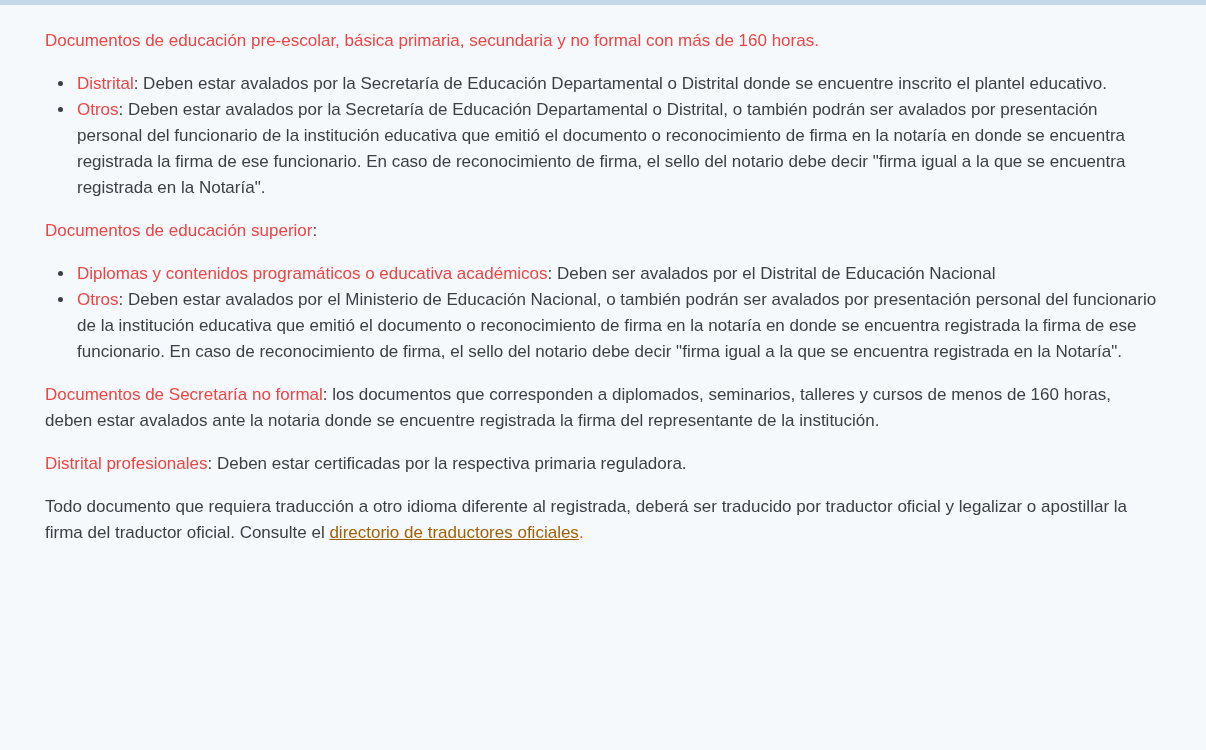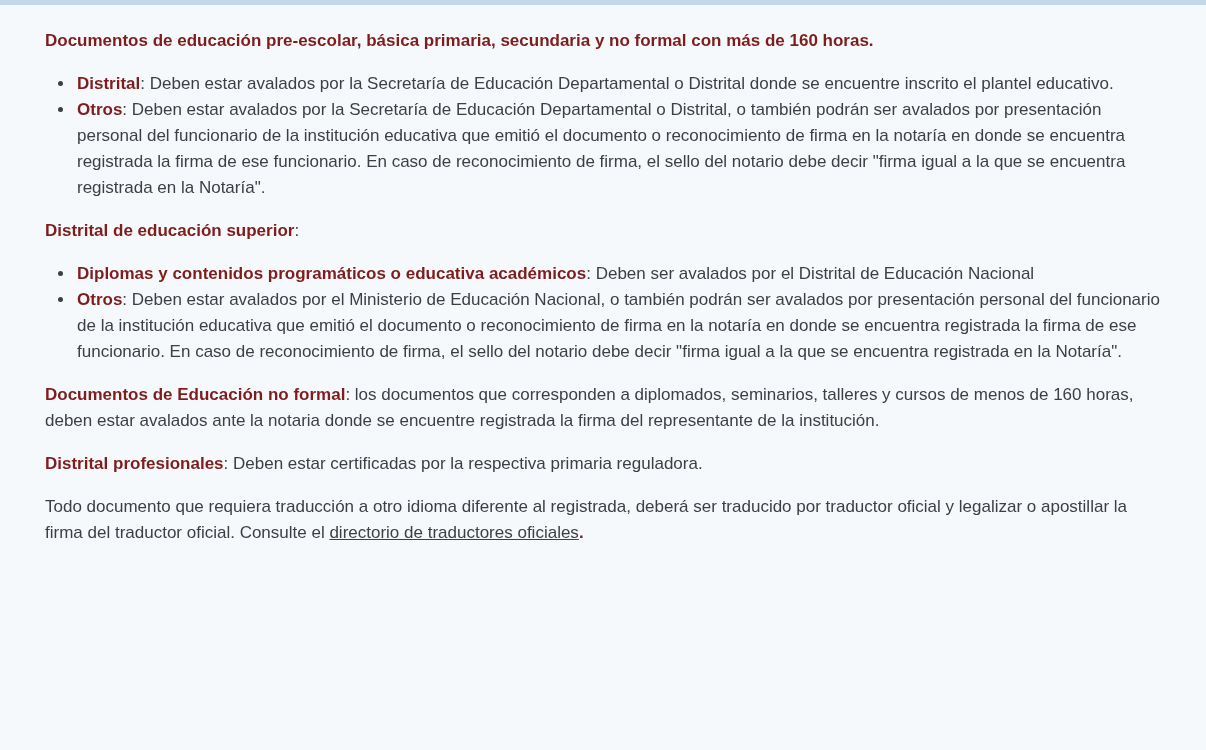"Documentos de educación pre-escolar," strong, b { color: #7f1d1d -> #ef4444; font-weight: bold -> normal }
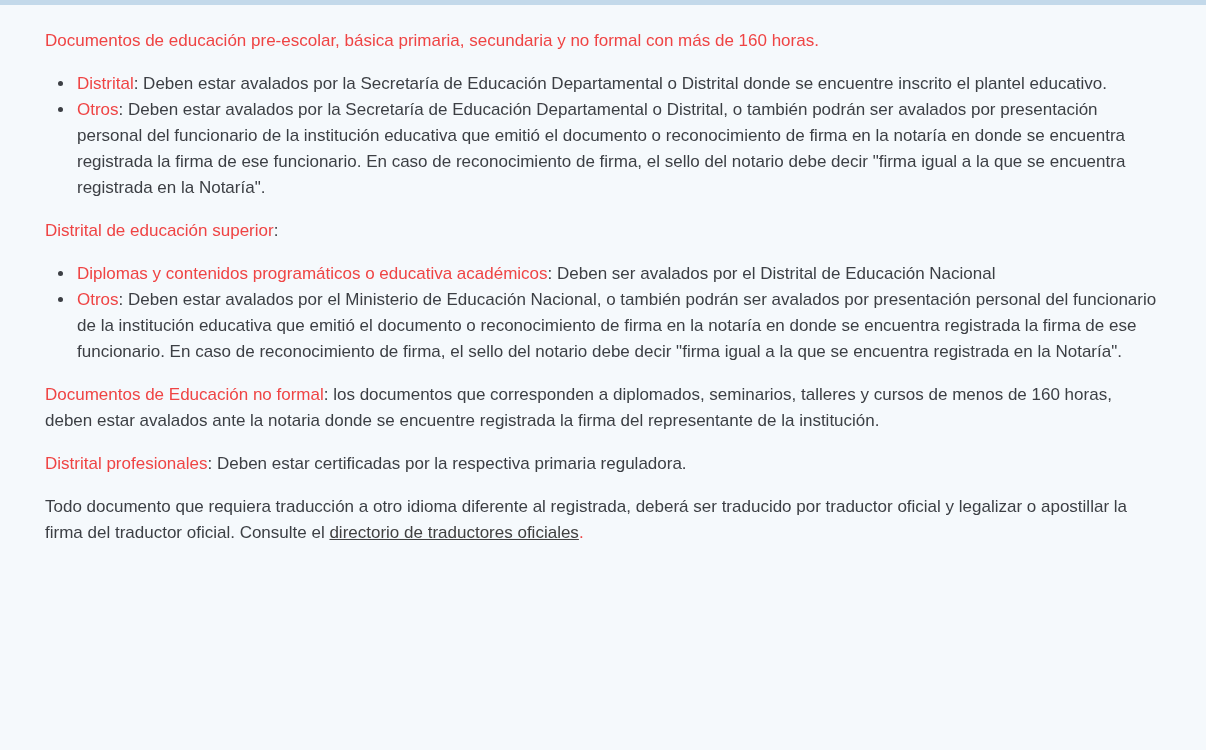"Distrital de educación superior" strong { text: Distrital -> Documentos }
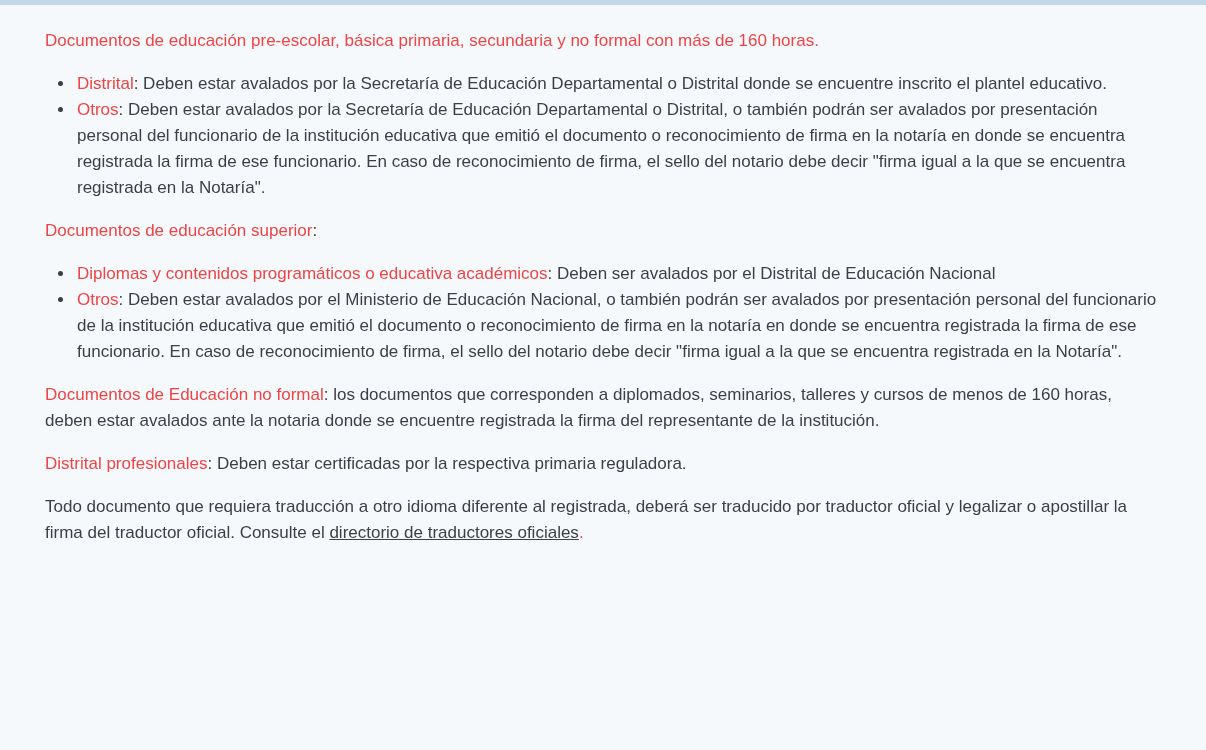"Documentos de Educación no formal" strong { text: Educación -> Secretaría }
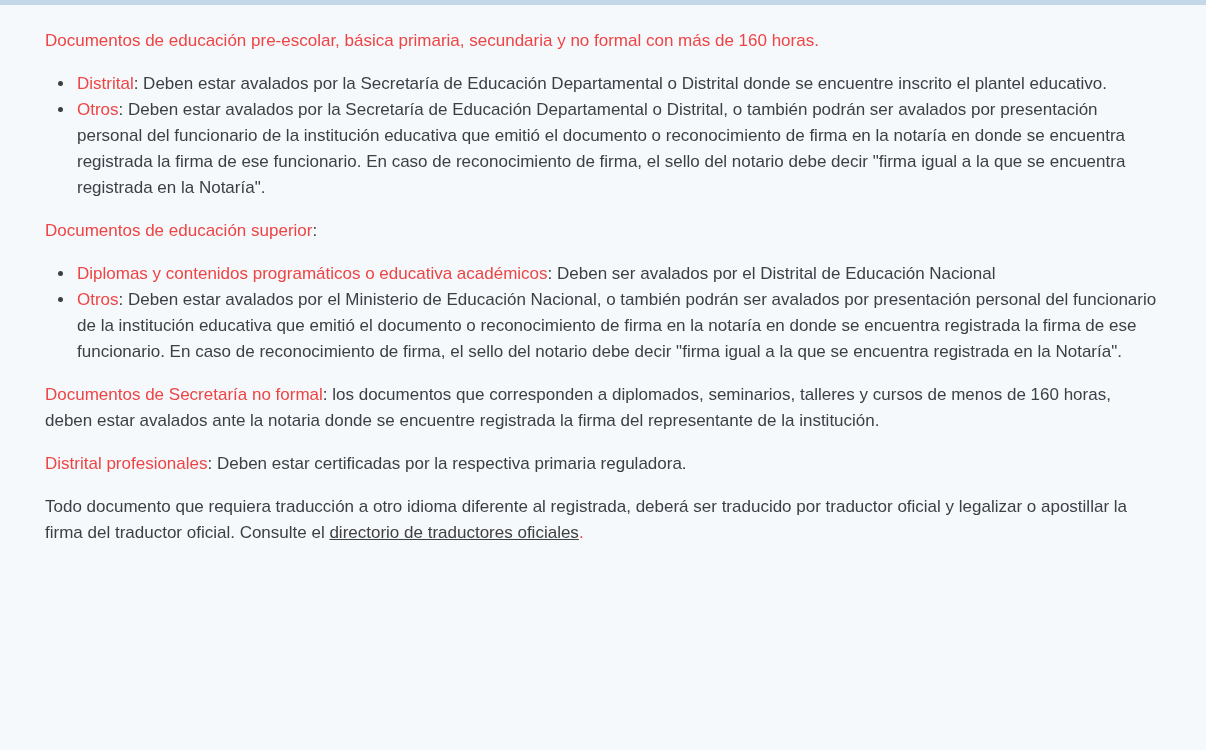"directorio de traductores oficiales" a.doc-link { color: #404040 -> #a16207 }
